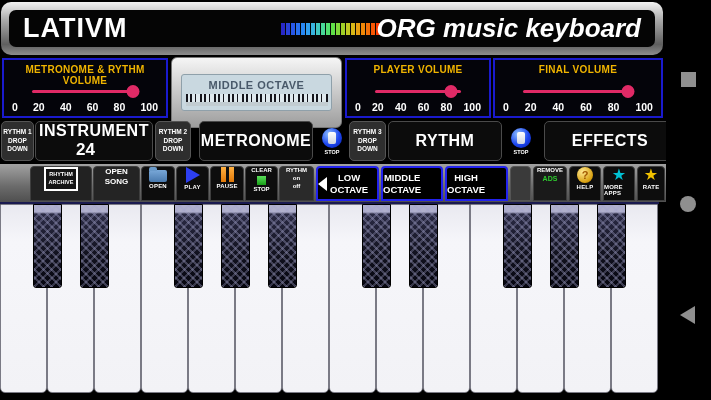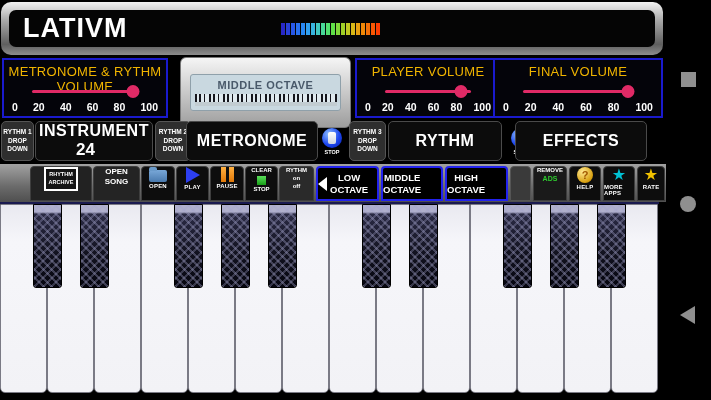"ORG music keyboard" span.app-title { html: none -> <span>ORG music keyboard</span> }
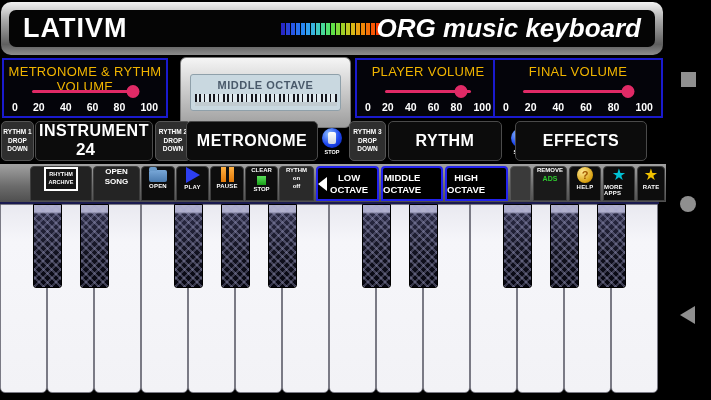"METRONOME & RYTHM VOLUME" .panel .plabel { font-size: 13px -> 10px; font-weight: normal -> bold }
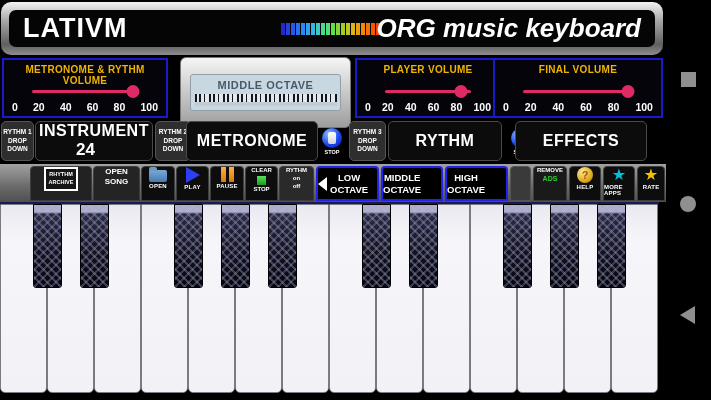"PLAYER VOLUME" div.panel { left: 355px -> 345px }
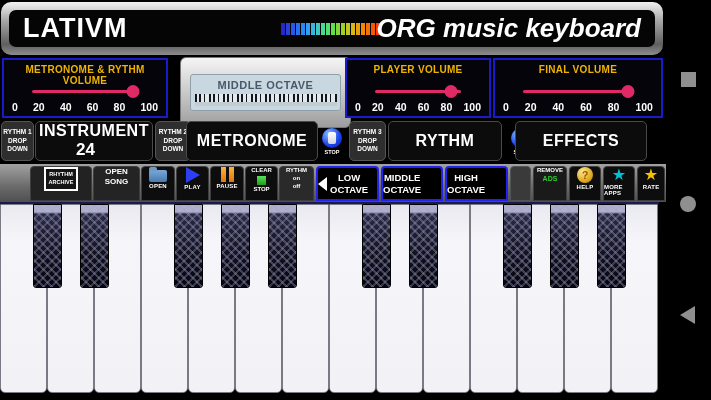"MIDDLE OCTAVE" .lcd { left: 180px -> 171px }
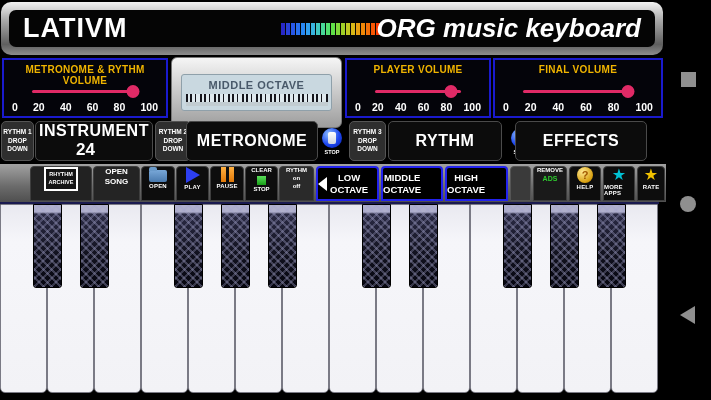"METRONOME" div.ctl { left: 186px -> 199px; width: 132px -> 114px }
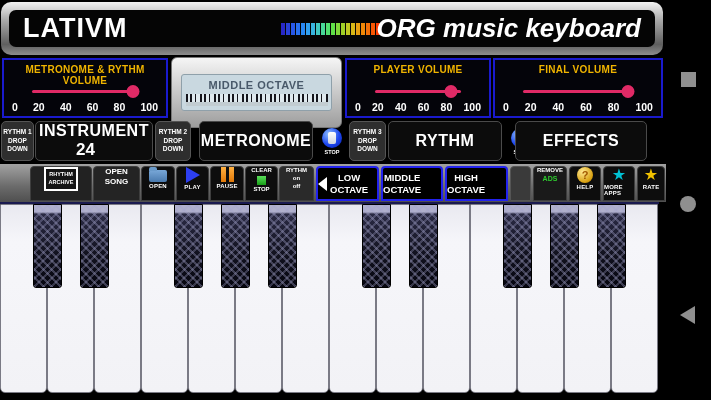"EFFECTS" div.ctl { left: 515px -> 544px }
